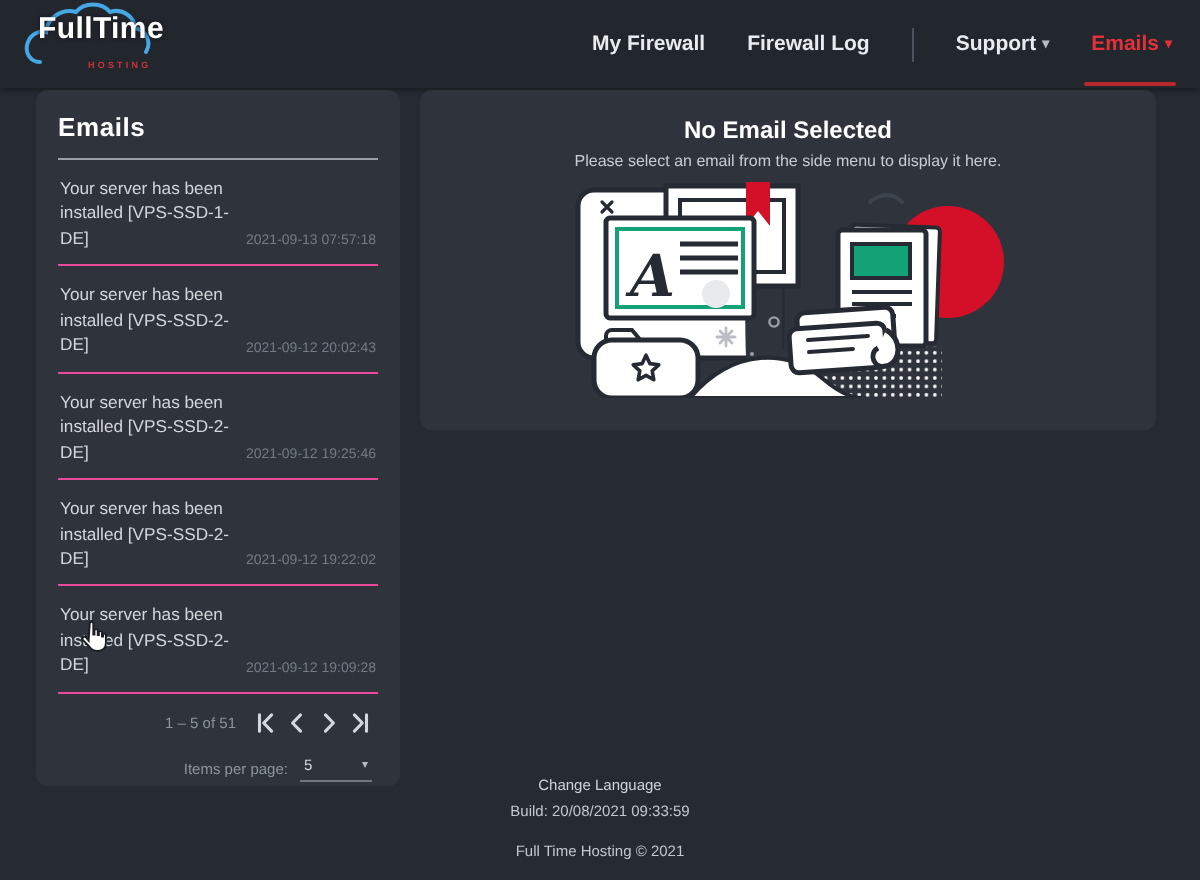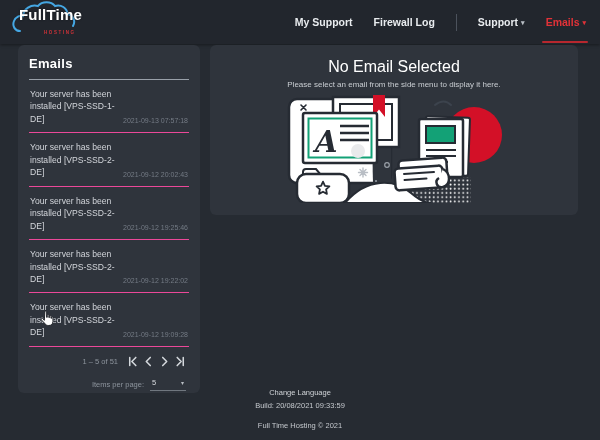"My Support" a.nav-item { text: Support -> Firewall }
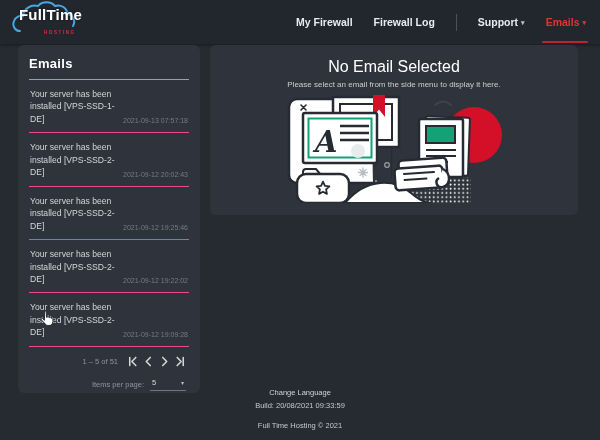"No Email Selected" .main-title { font-size: 16px -> 12px; font-weight: 400 -> 700 }
